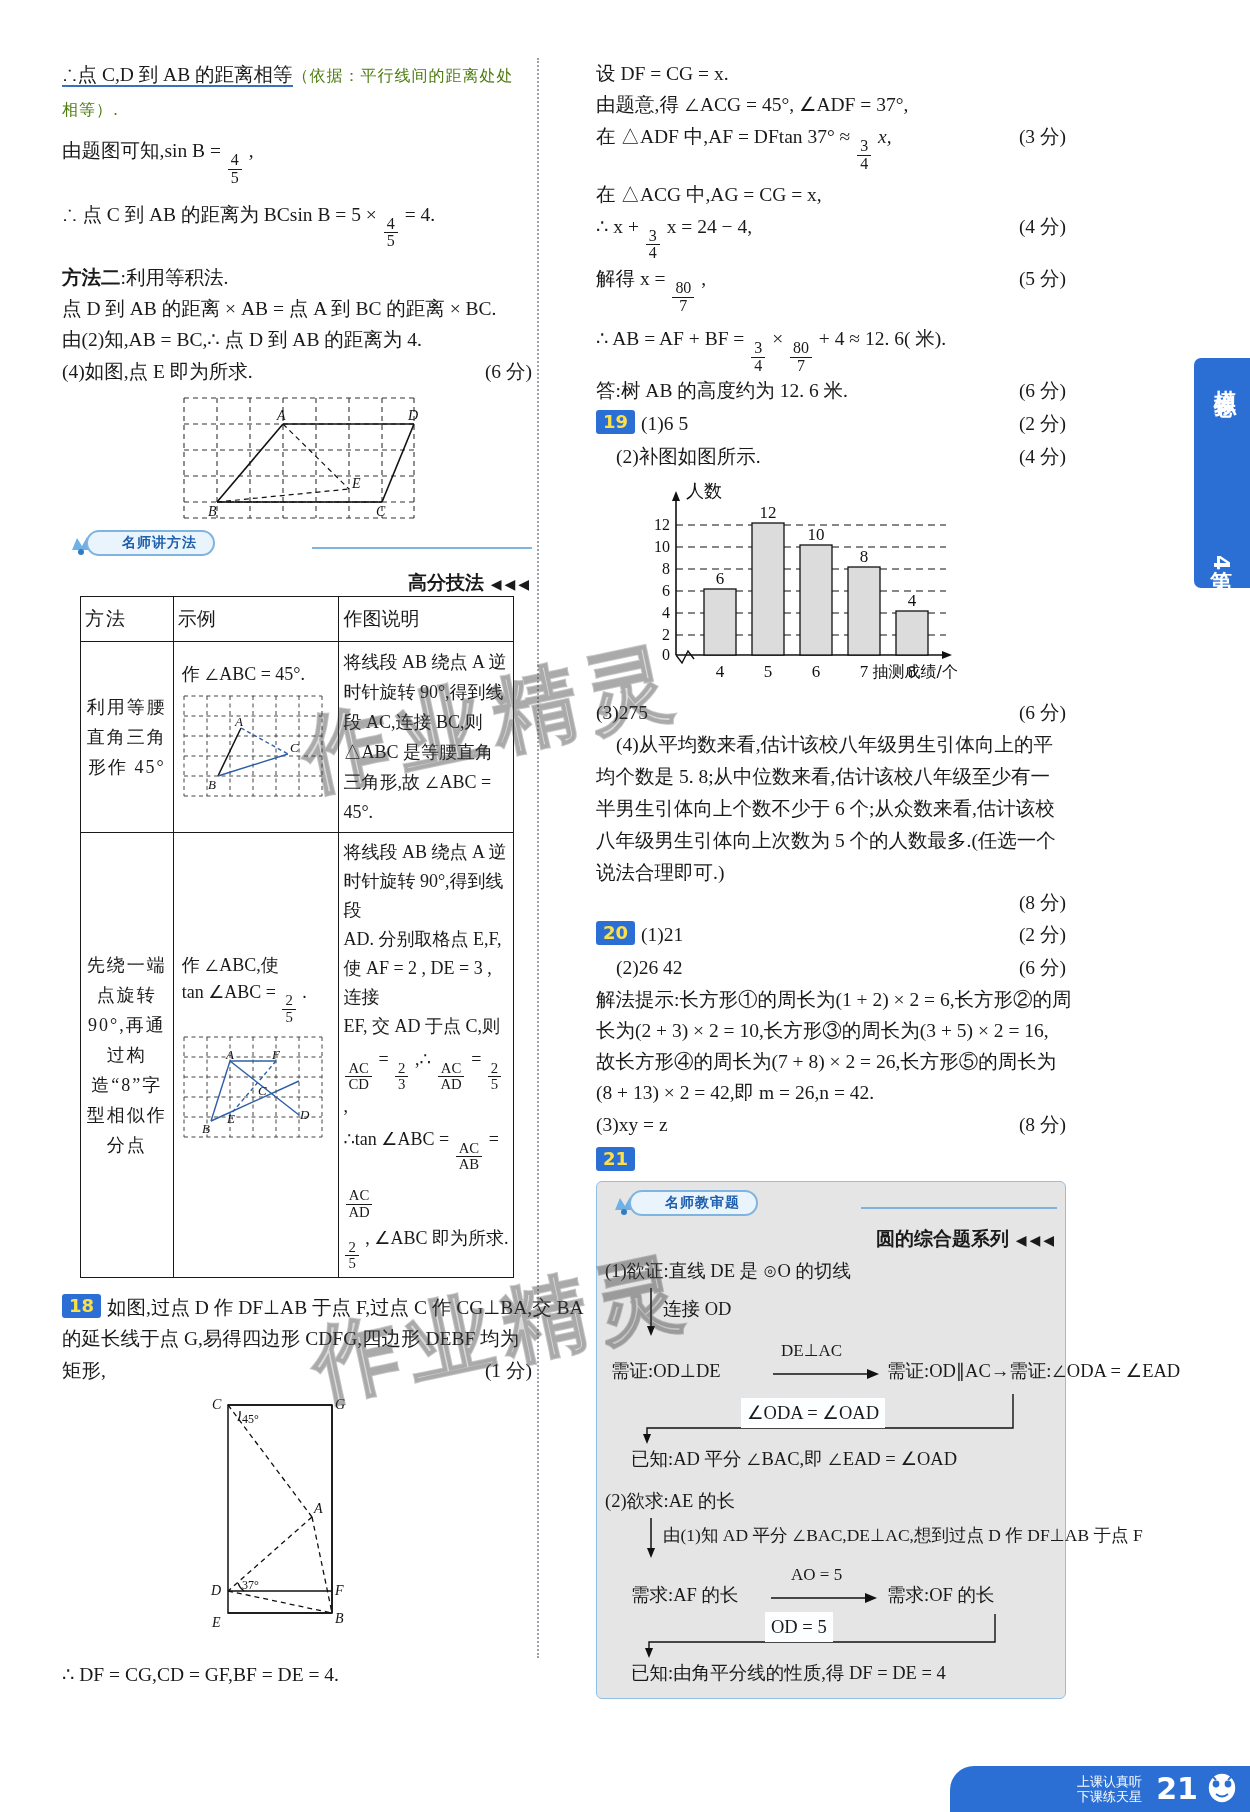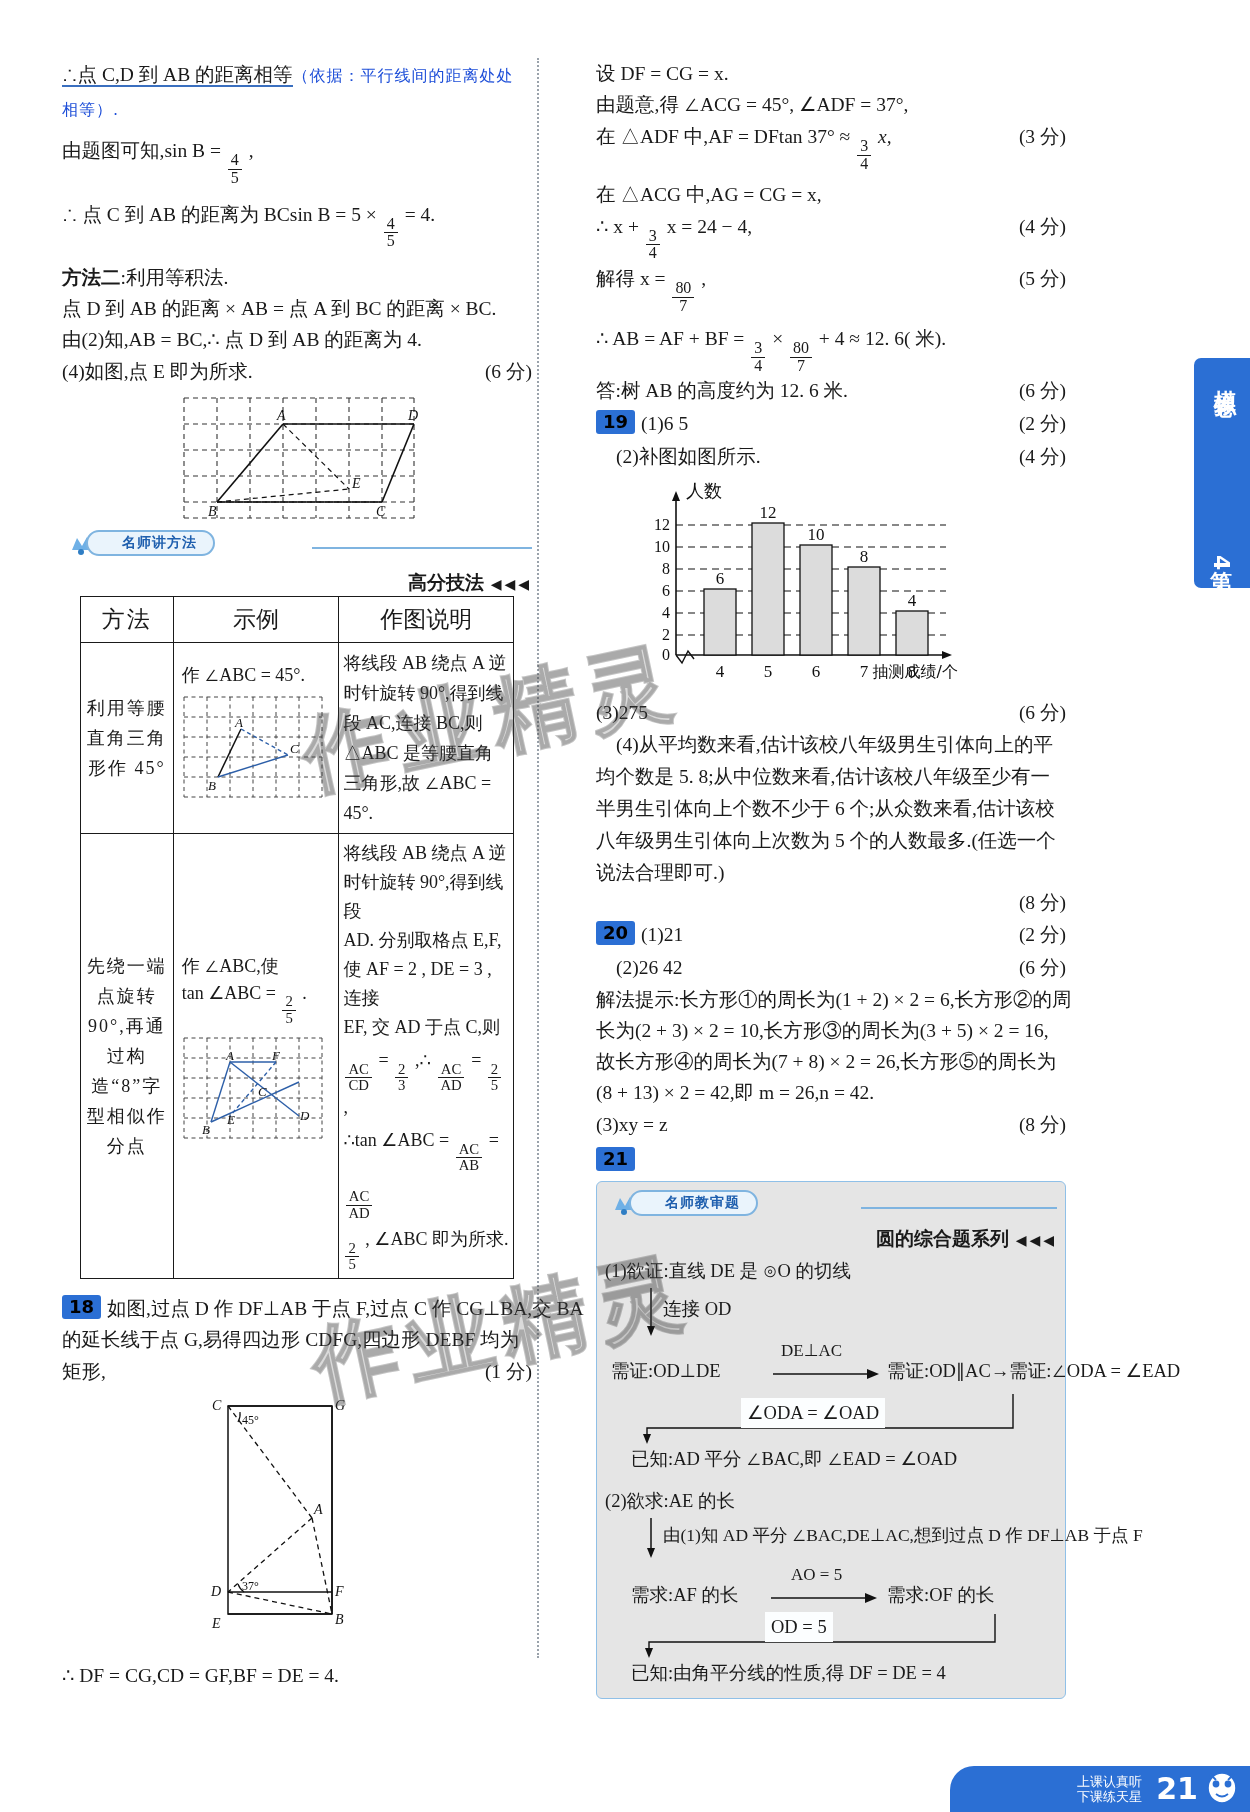"（依据：平行线间的距离处处" .blue-hand { color: #1d4ed8 -> #4d7c0f }
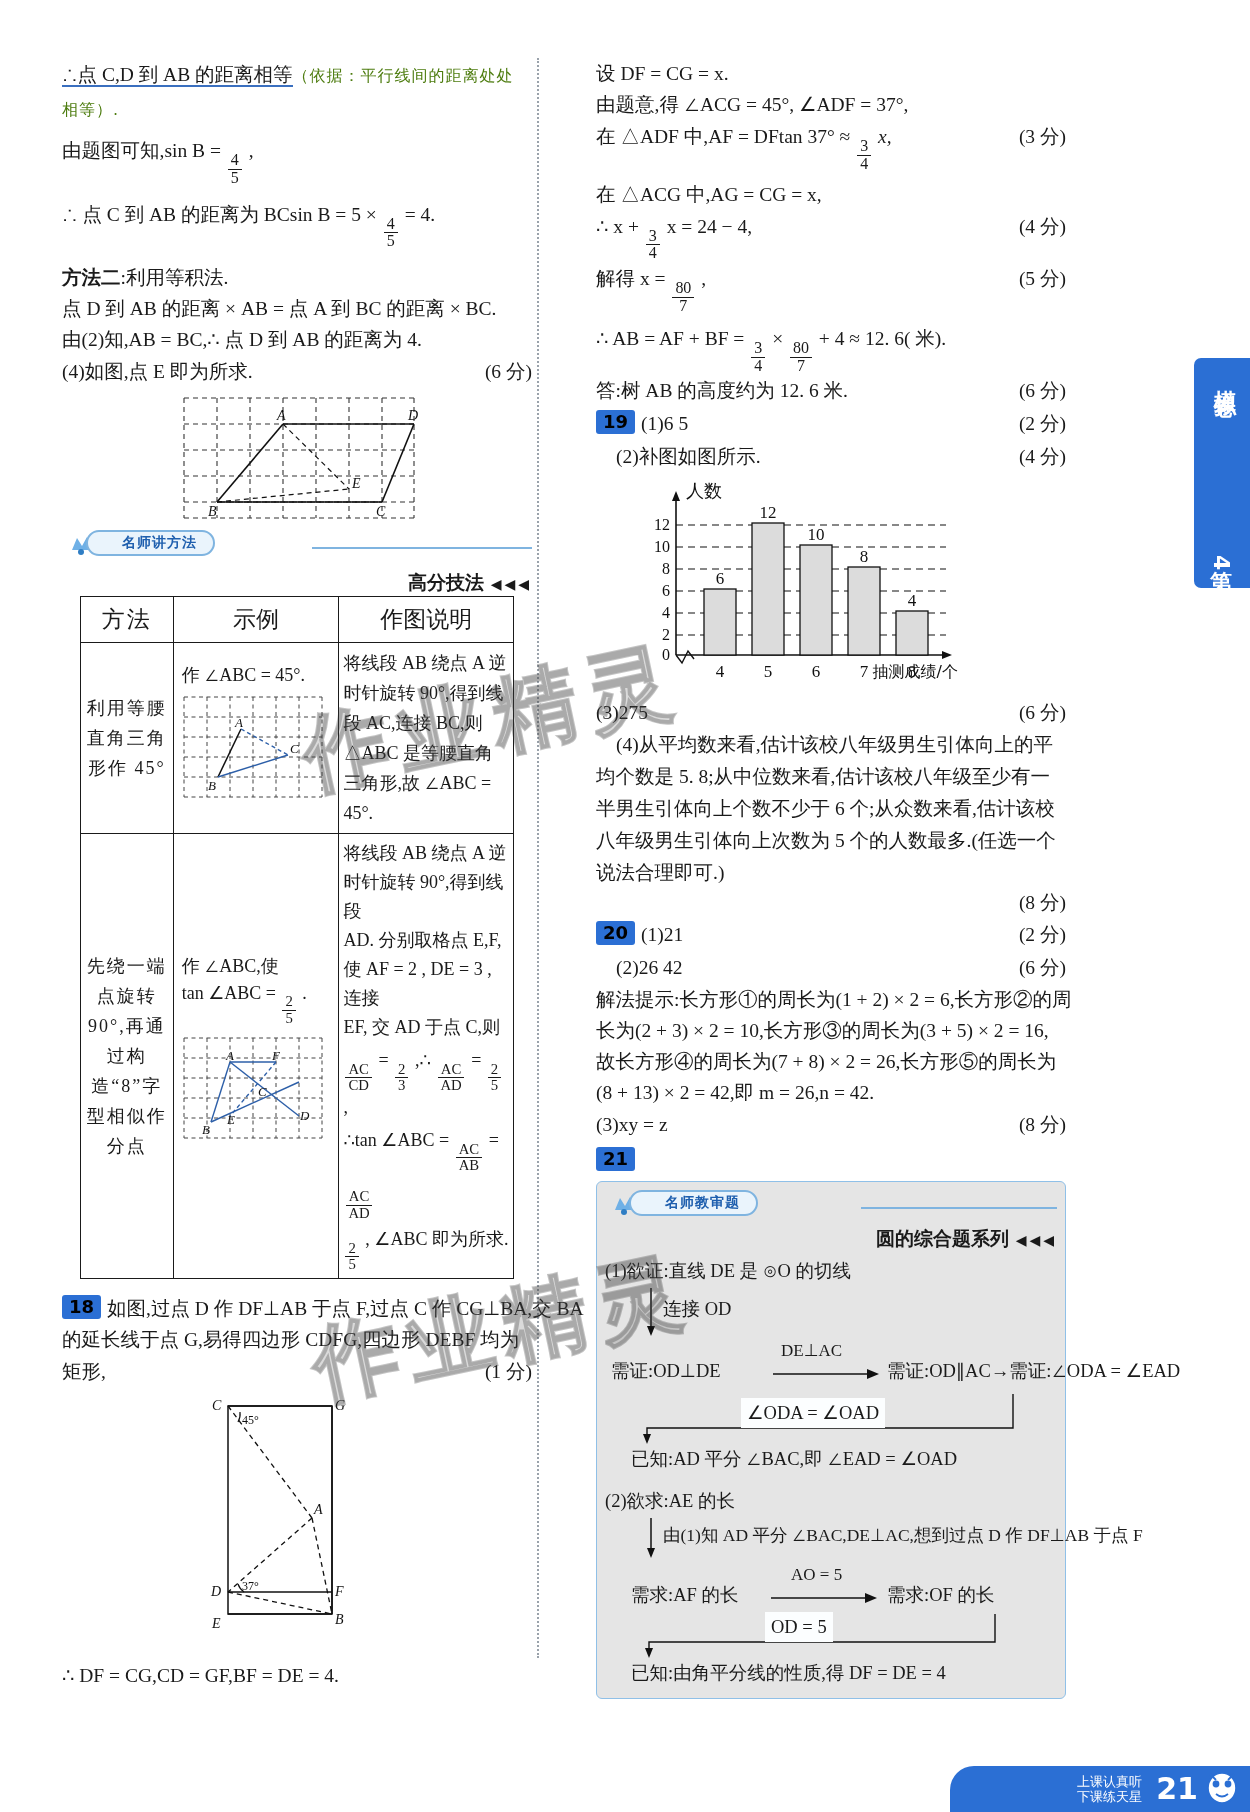"19" .qnum { color: #000000 -> #fde047 }
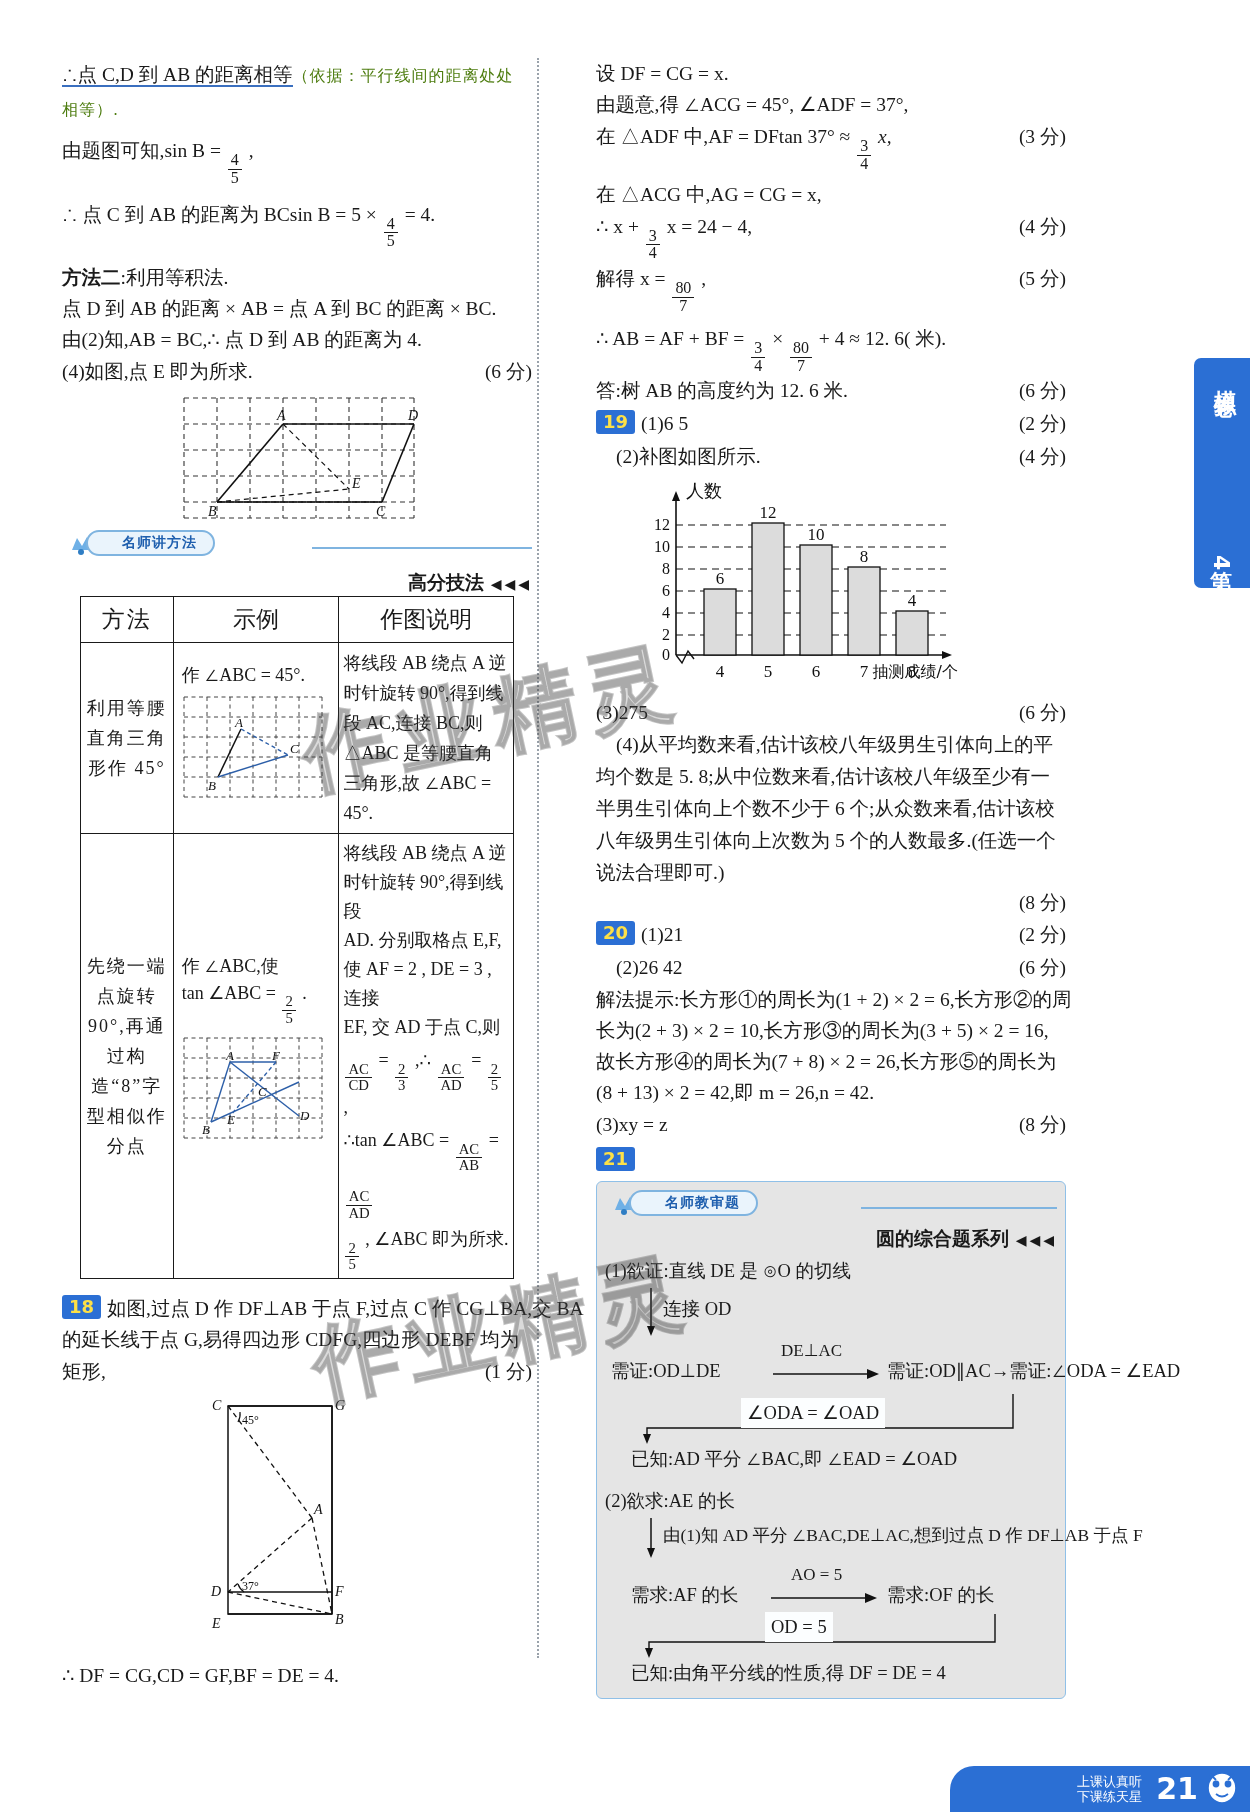"方法" table.mtab .hdr { font-size: 23px -> 19px; text-align: center -> left }
